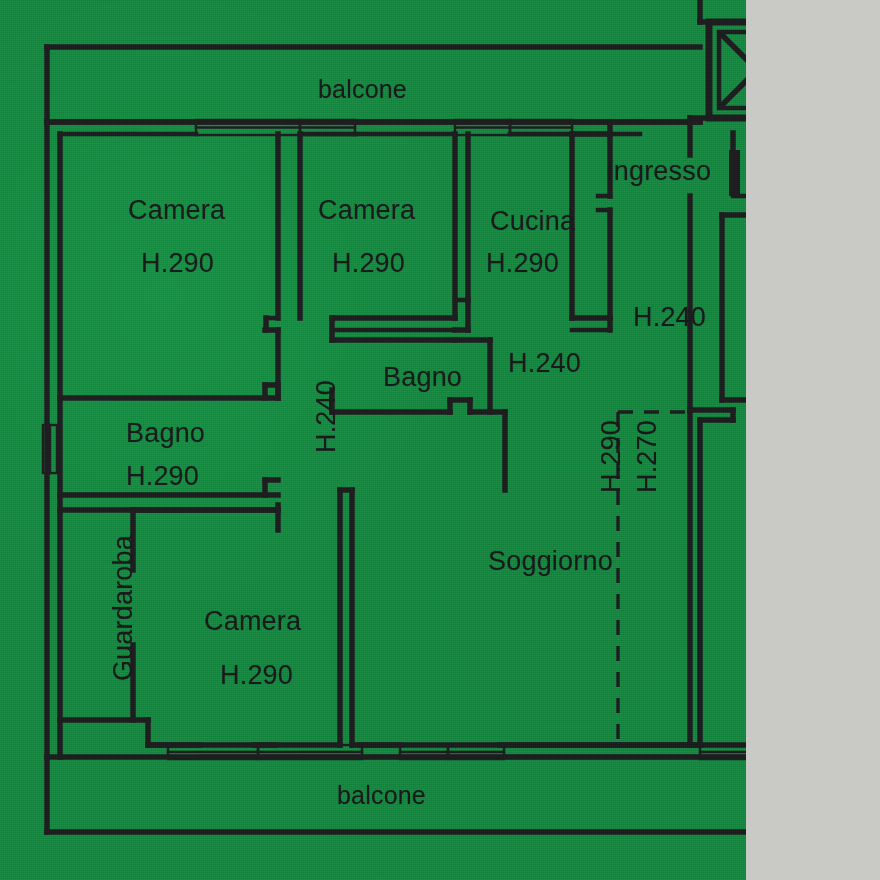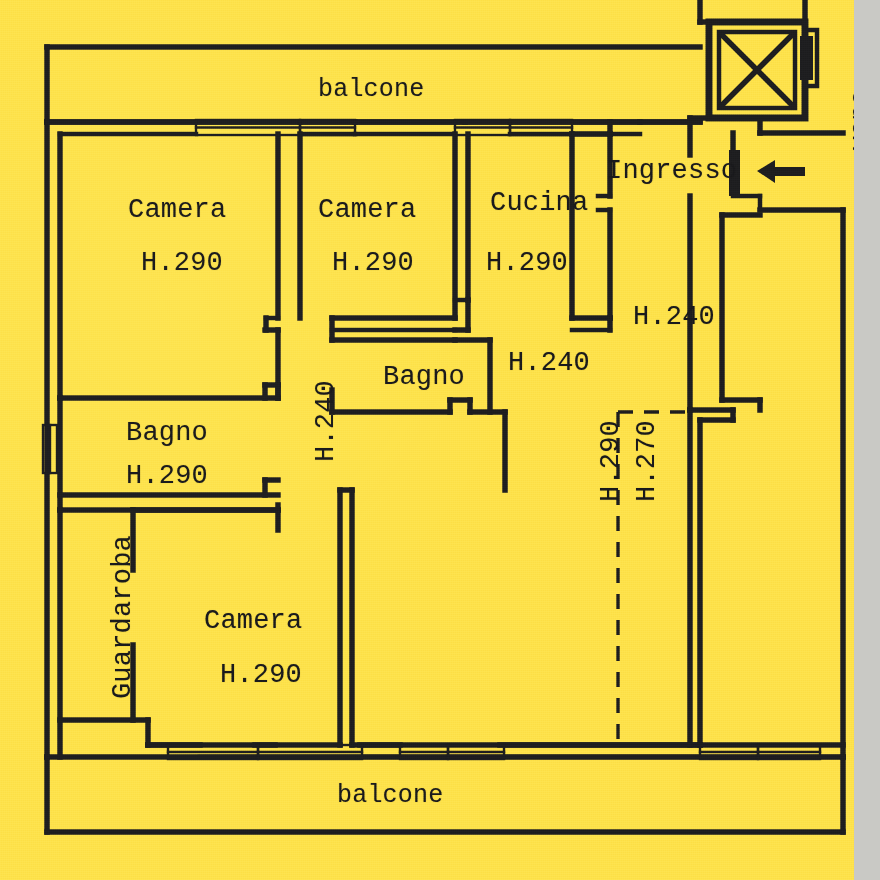"balcone" #plan-root { background: #fde047 -> #15803d; font-family: Liberation Mono, monospace -> Liberation Sans, sans-serif; width: 854px -> 746px }
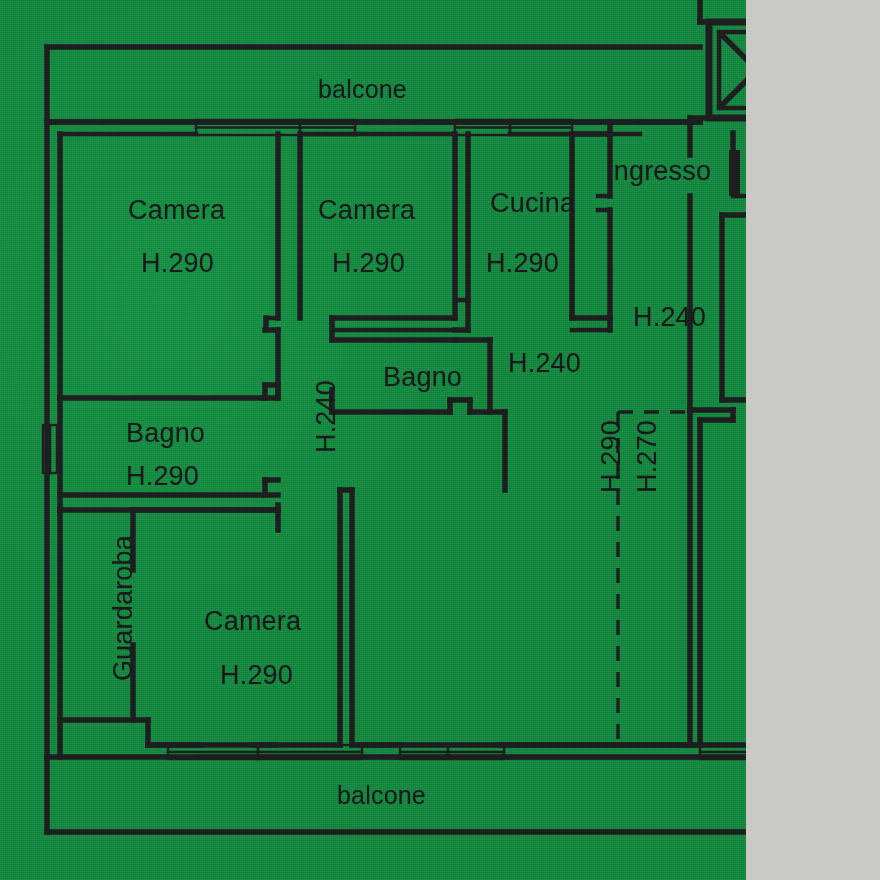"Cucina" div.lbl { top: 190px -> 208px }
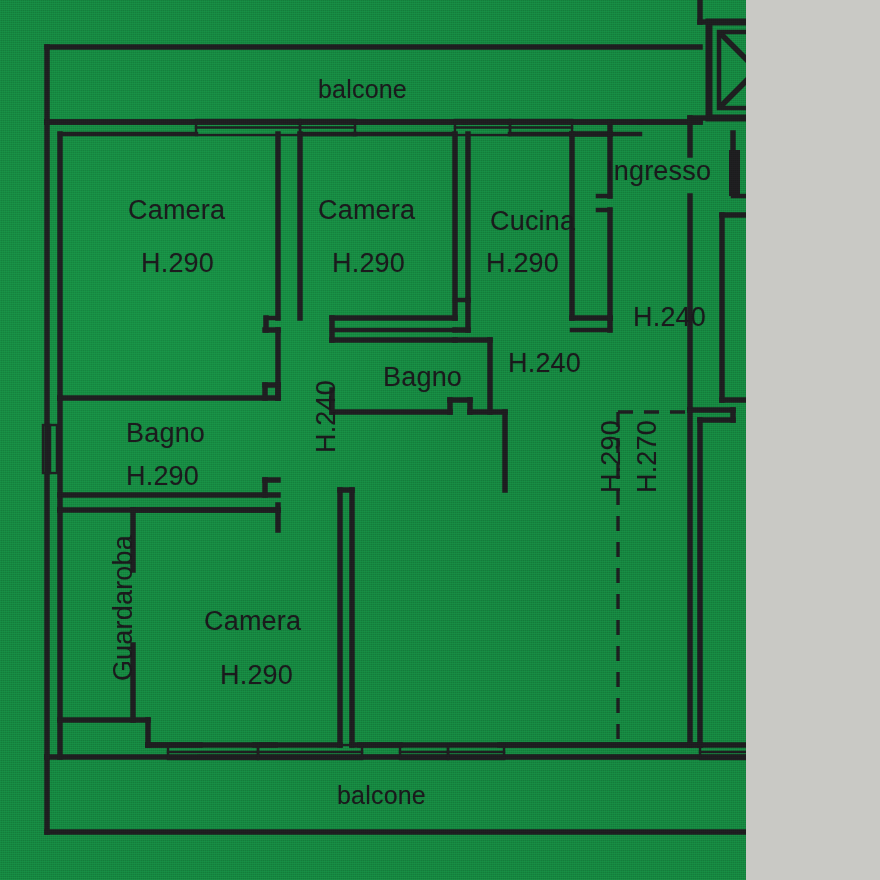"Soggiorno" div.lbl { html: none -> <div>Soggiorno</div> }
